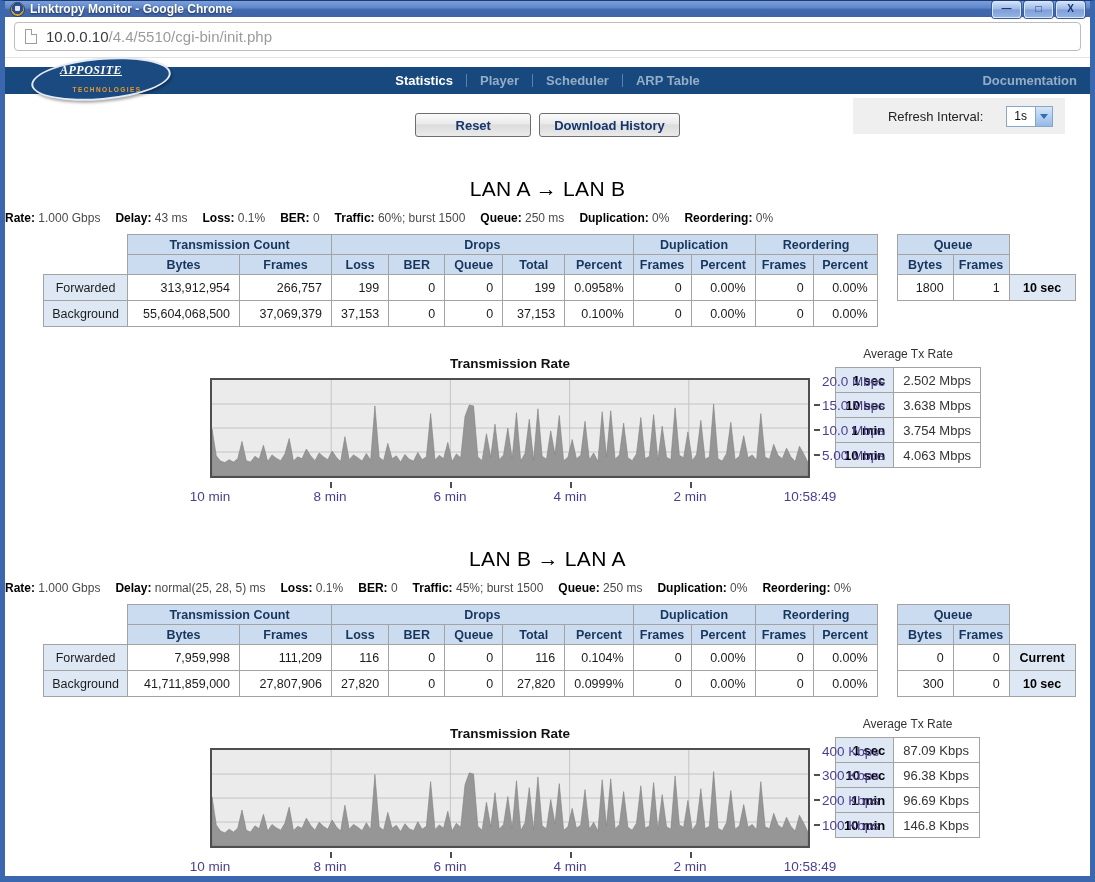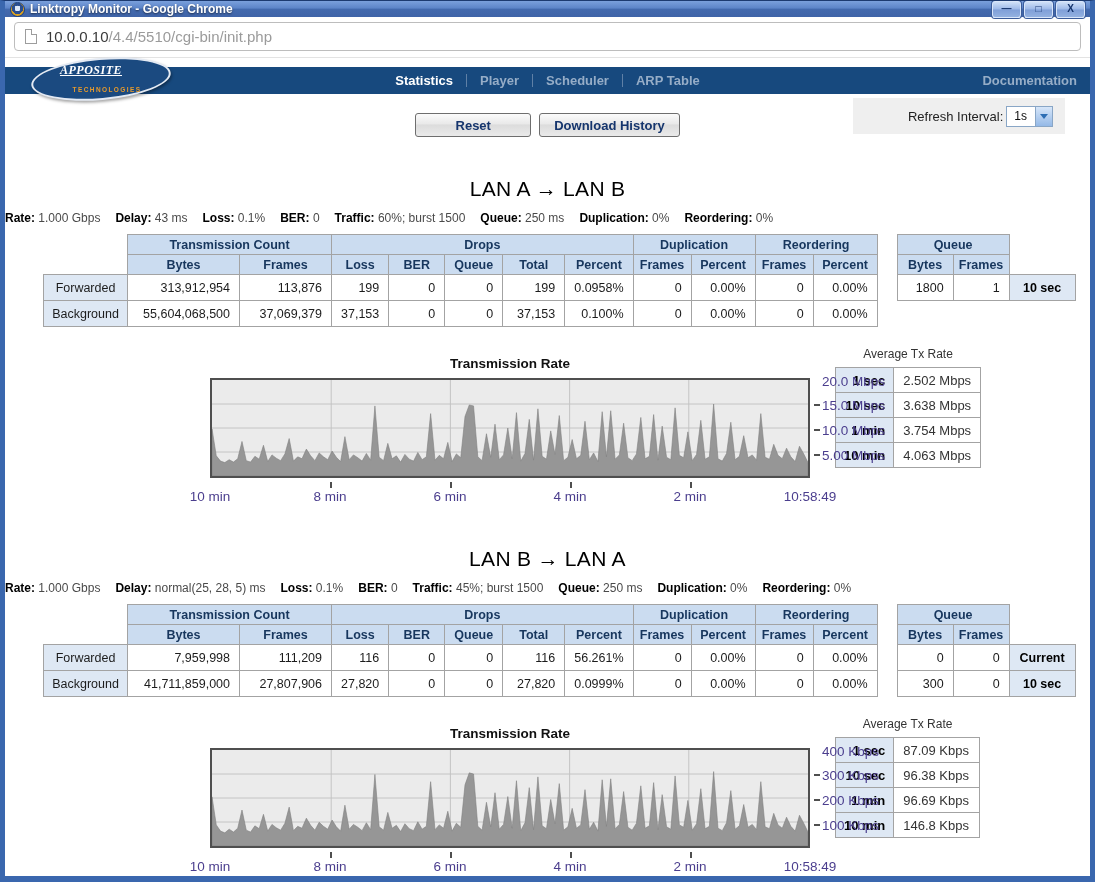"Refresh Interval:" .refresh-panel { gap: 3px -> 23px }
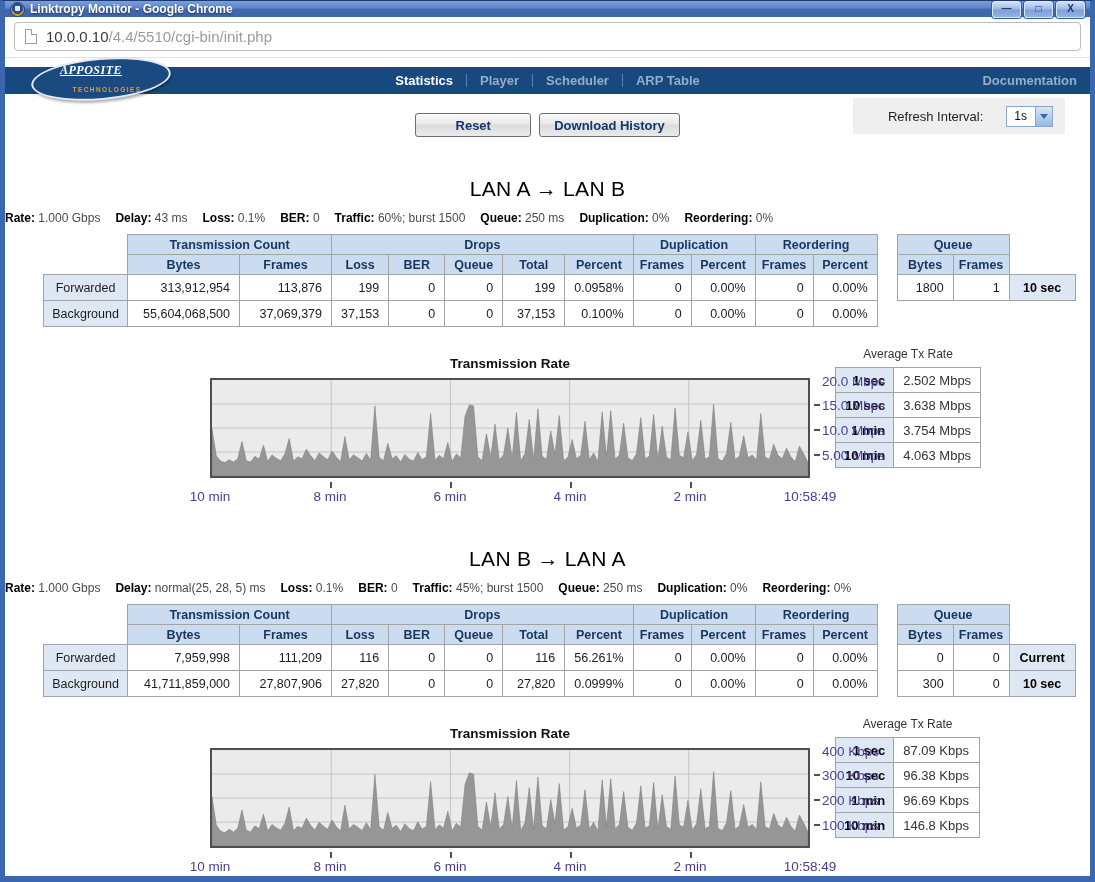"113,876" td.data { text: 113,876 -> 266,757 }
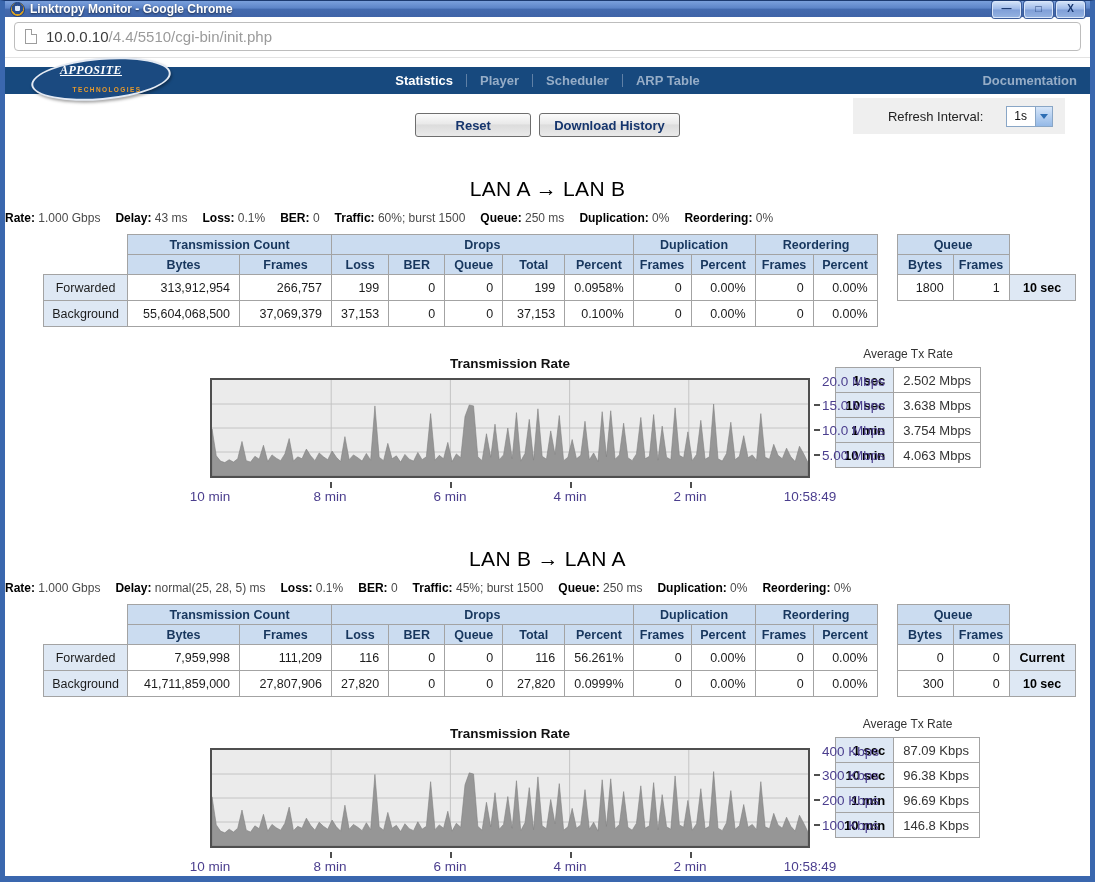"56.261%" td.data { text: 56.261% -> 0.104% }
